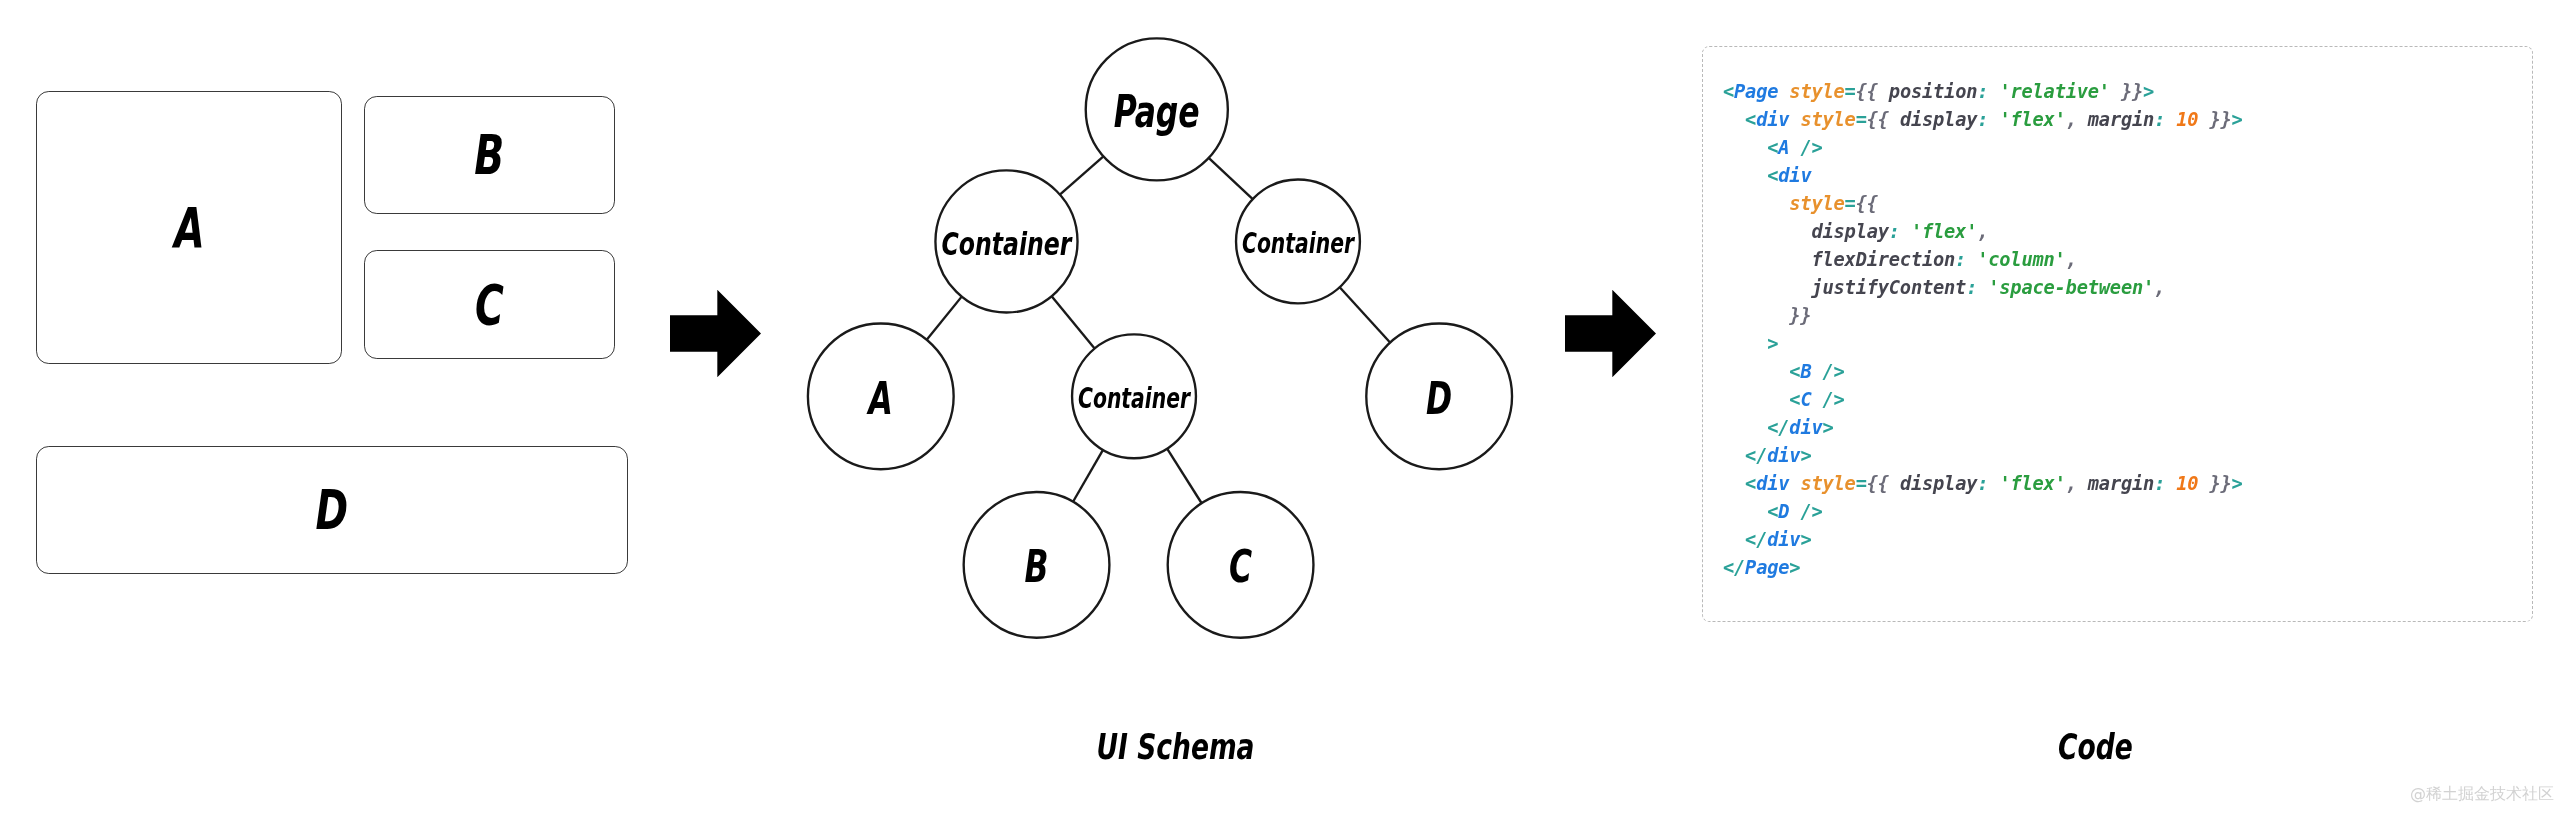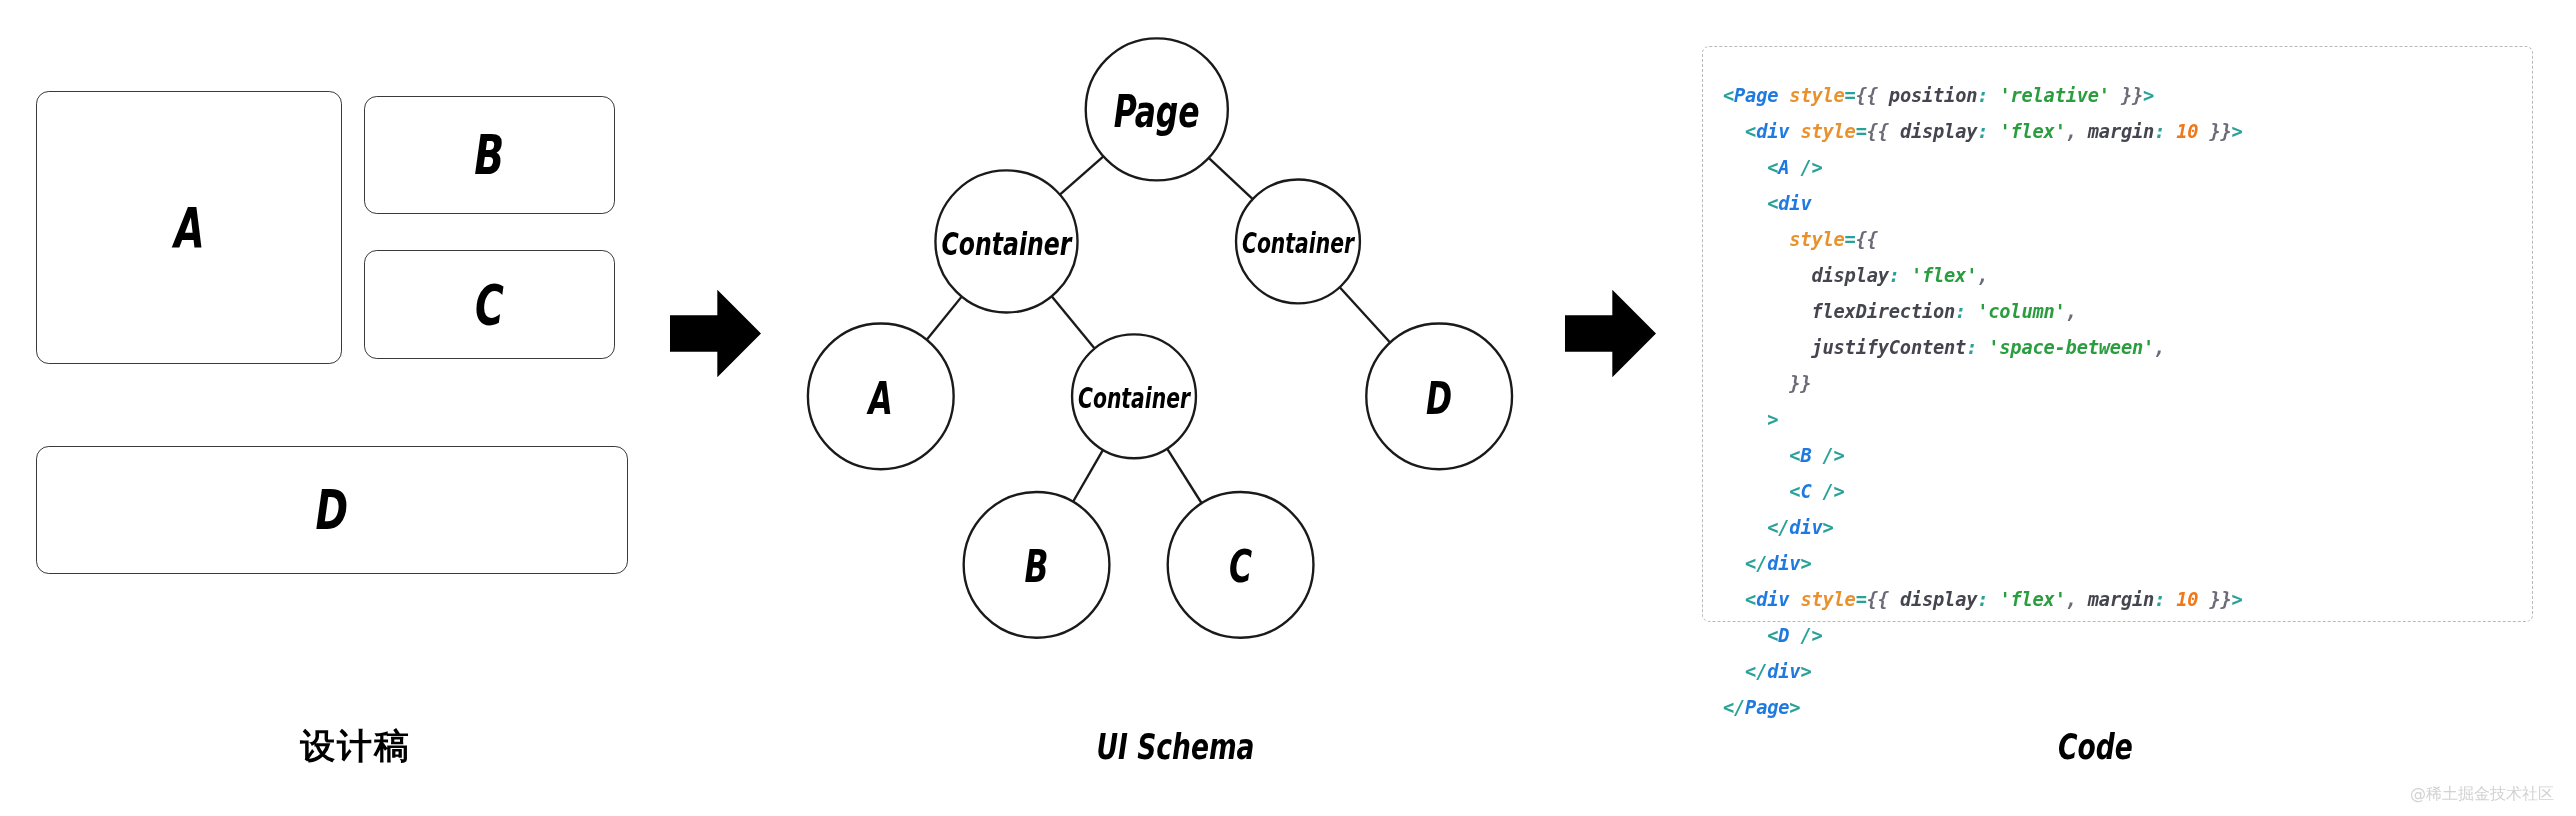"<Page style={{ position: 'relative' }}>" #code-block { line-height: 36px -> 28px }
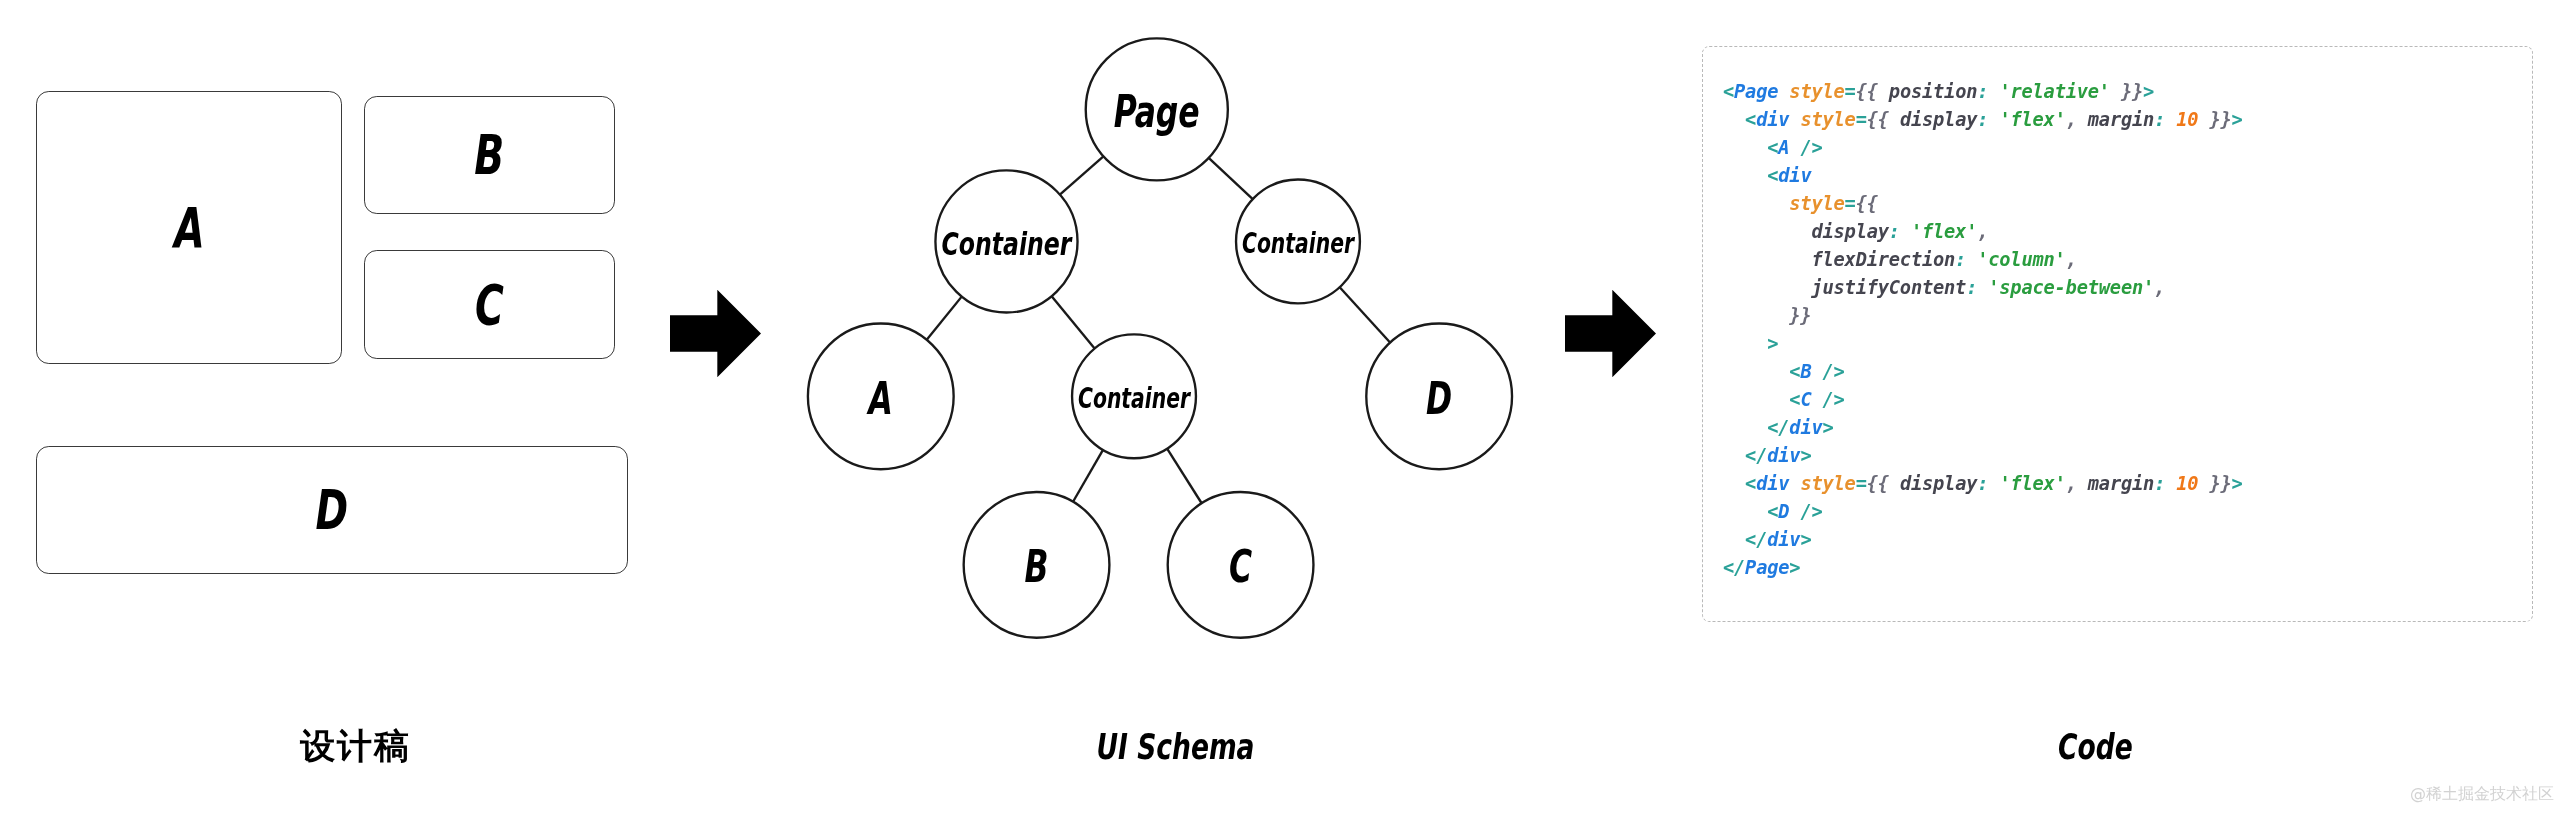"设计稿" div.caption { html: <div>设计稿</div> -> none }
